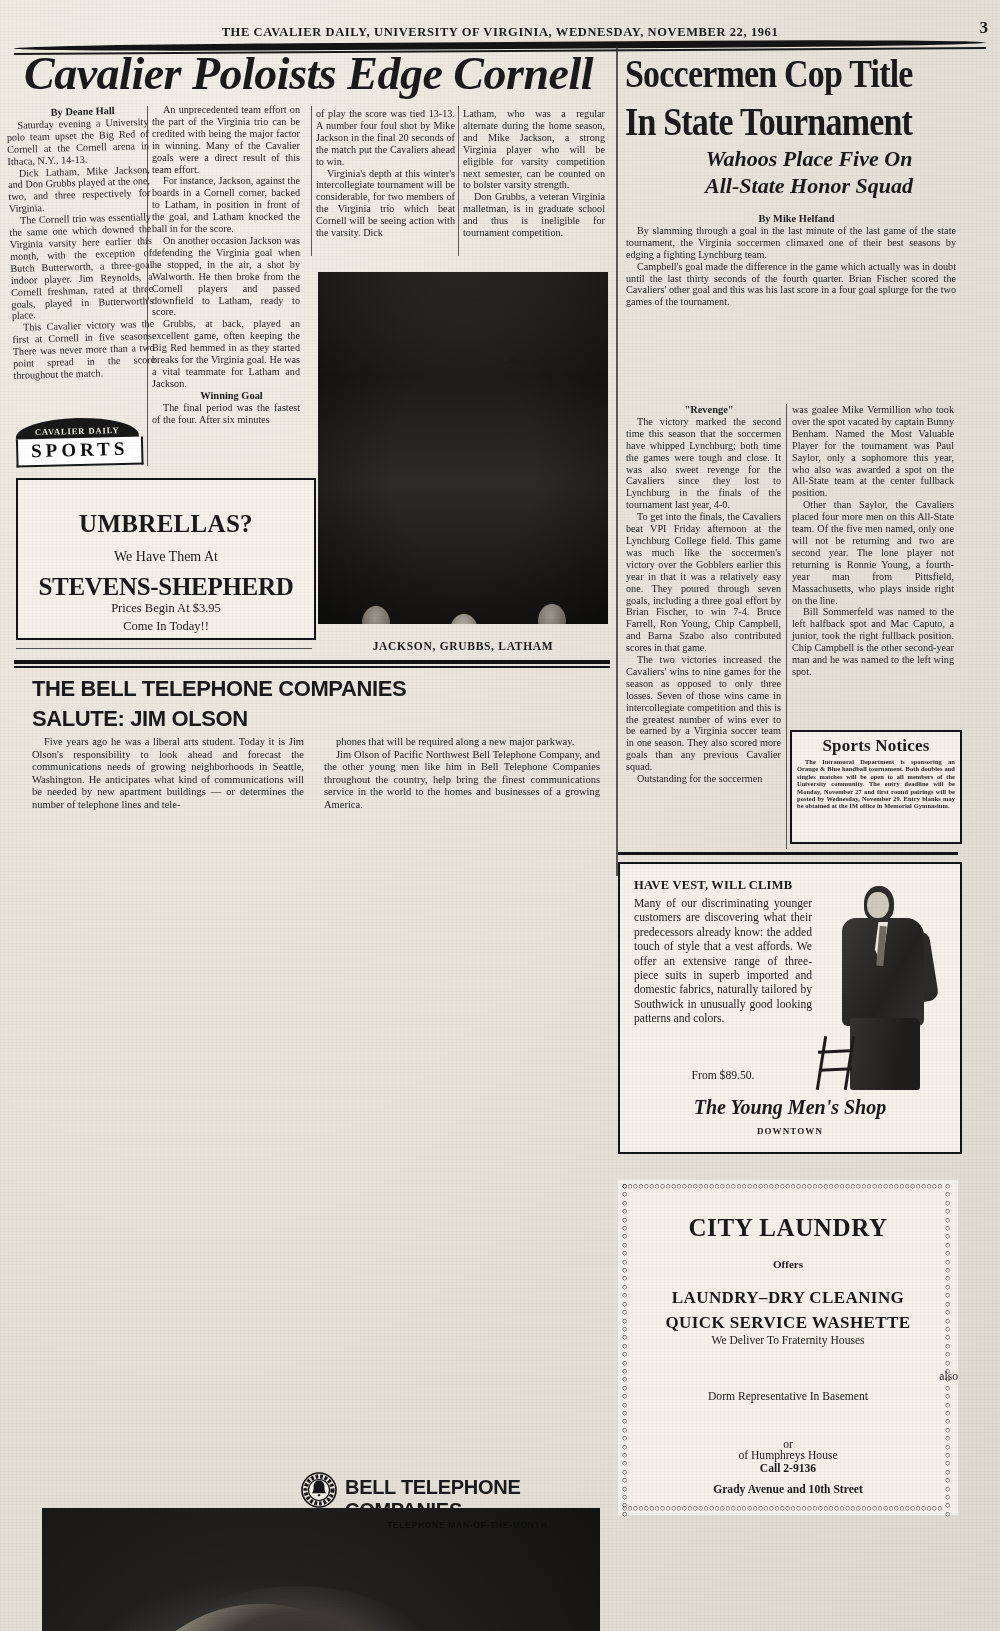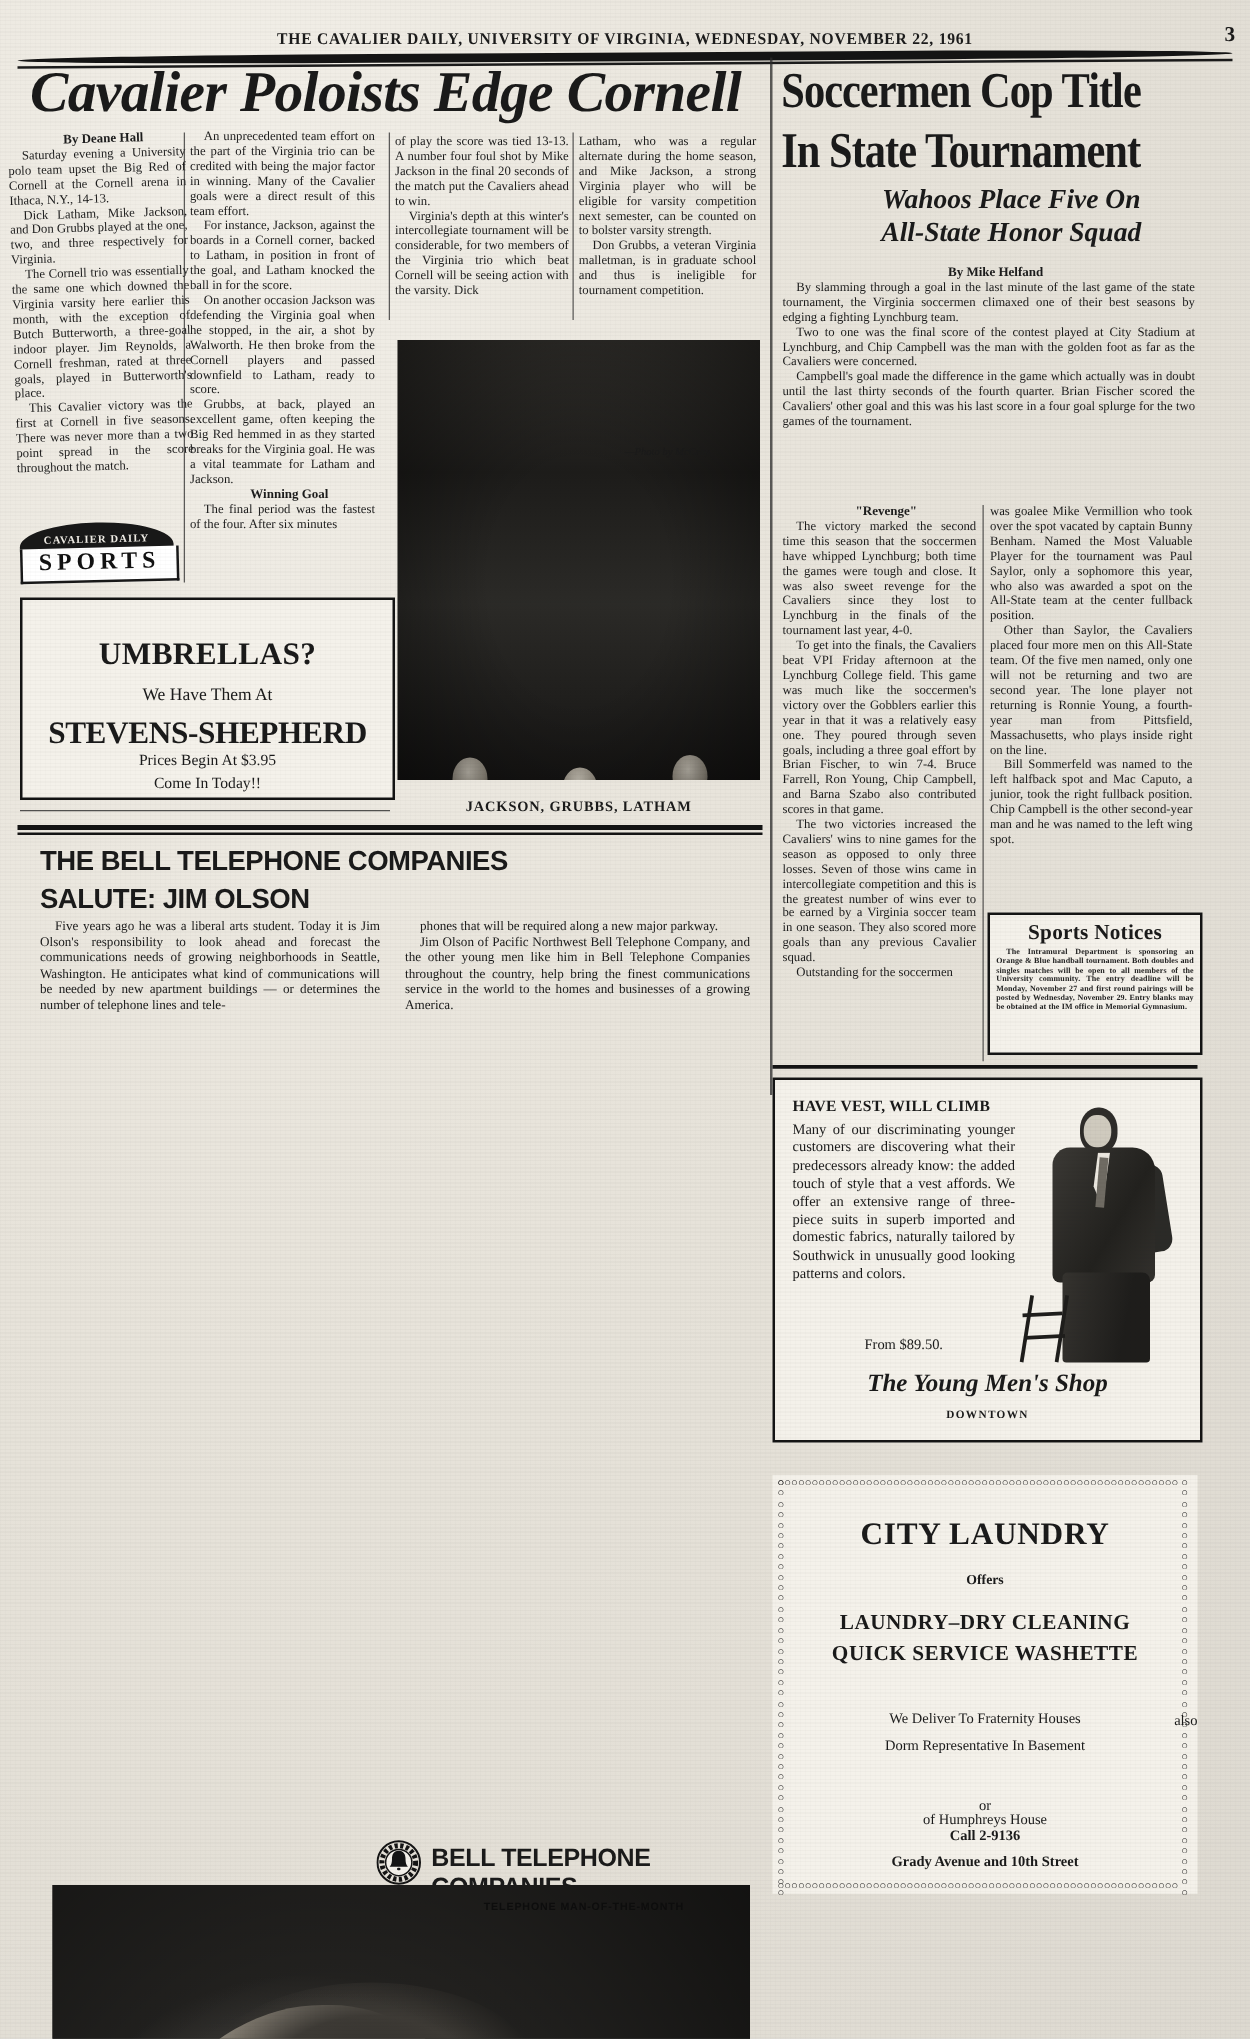"Two to one was the" p { html: <p>Two to one was the final score of the contest played at City Stadium at Lynchburg, and Chip Campbell was the man with the golden foot as far as the Cavaliers were concerned.</p> -> none }
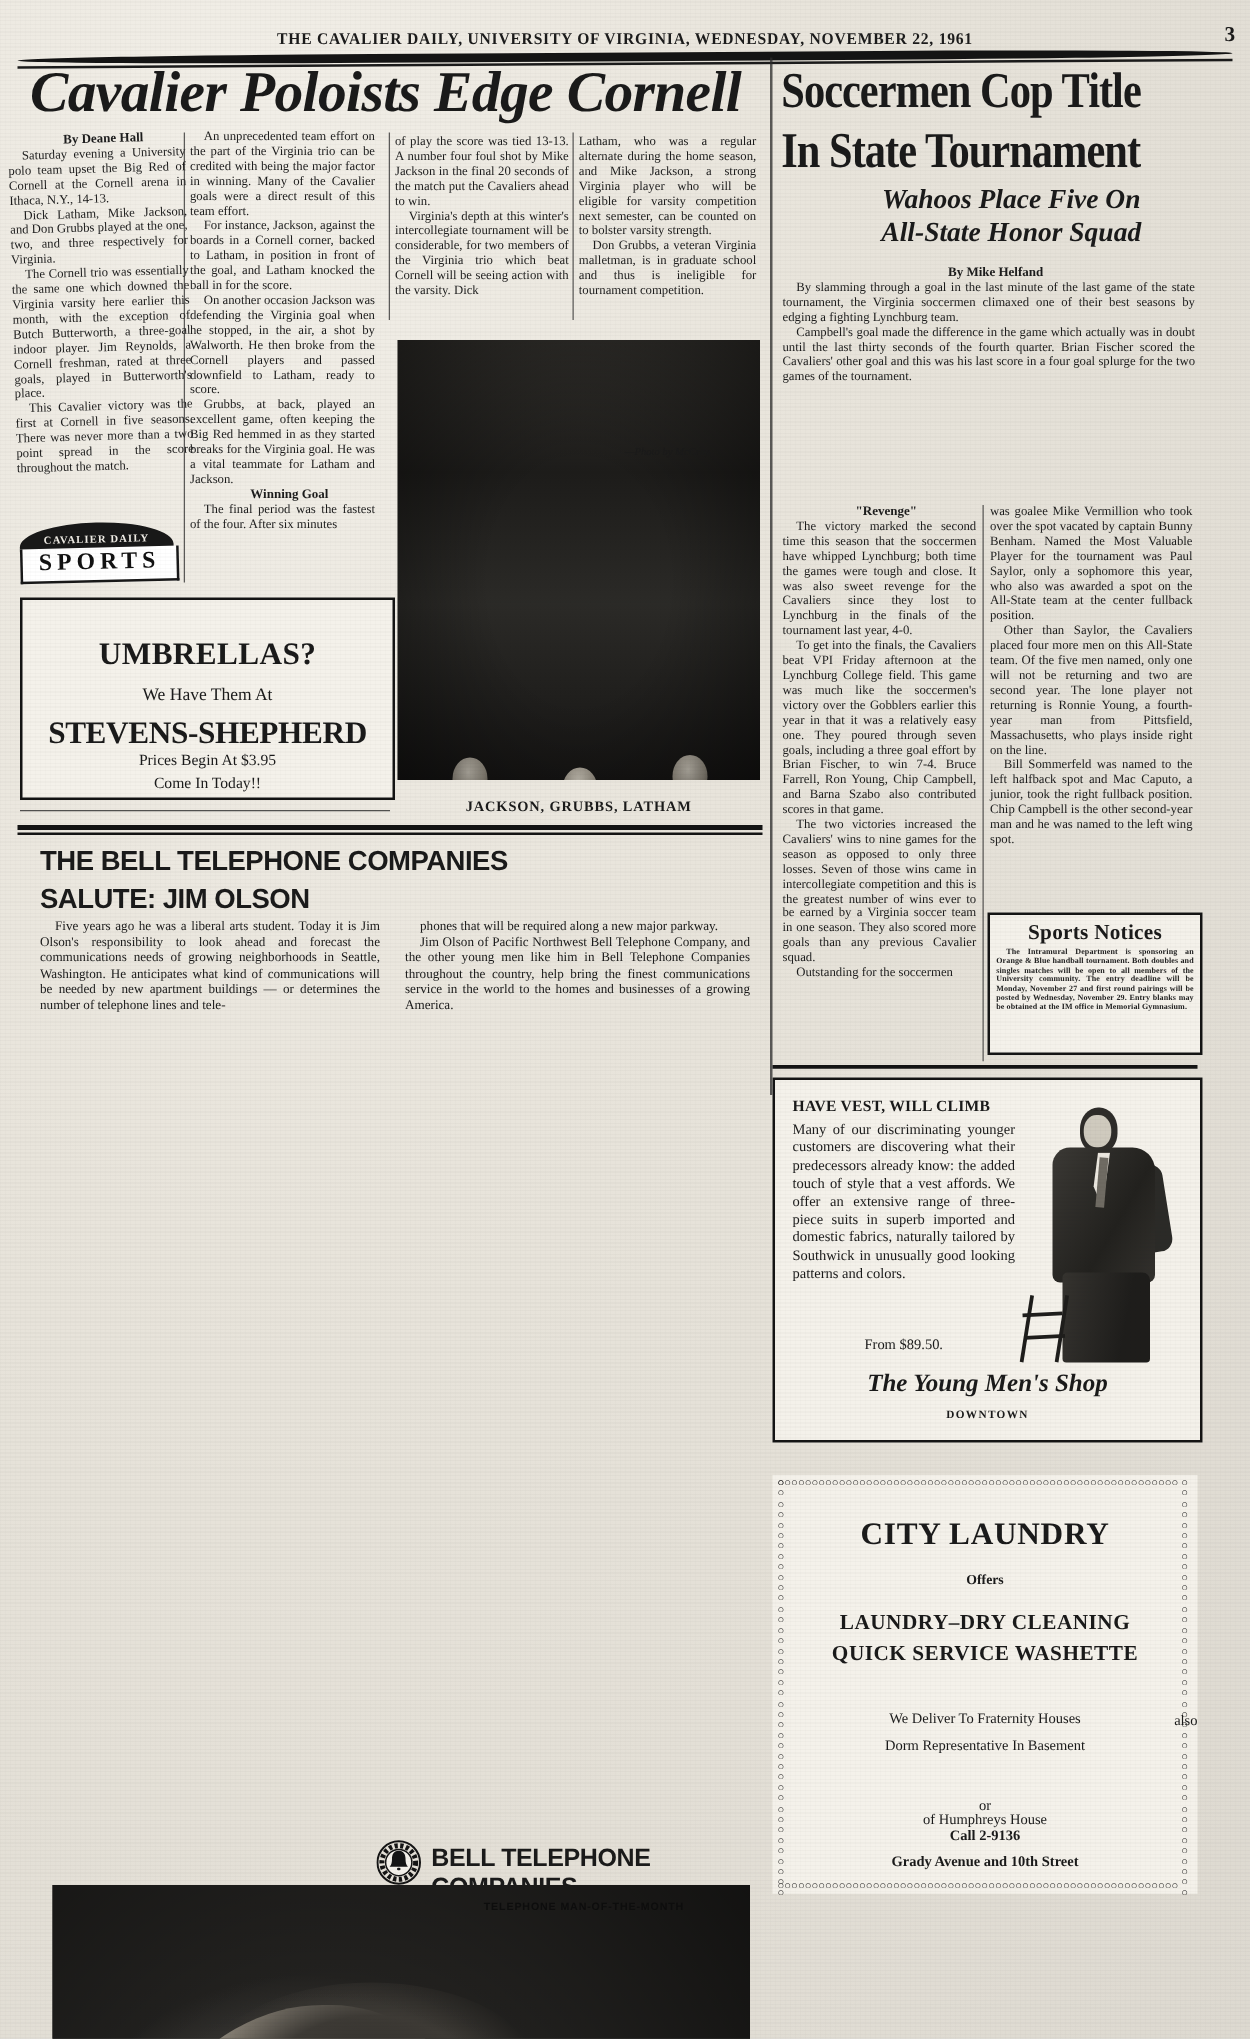"We Deliver To Fraternity Houses" .laundry .d1 { top: 188px -> 154px }
